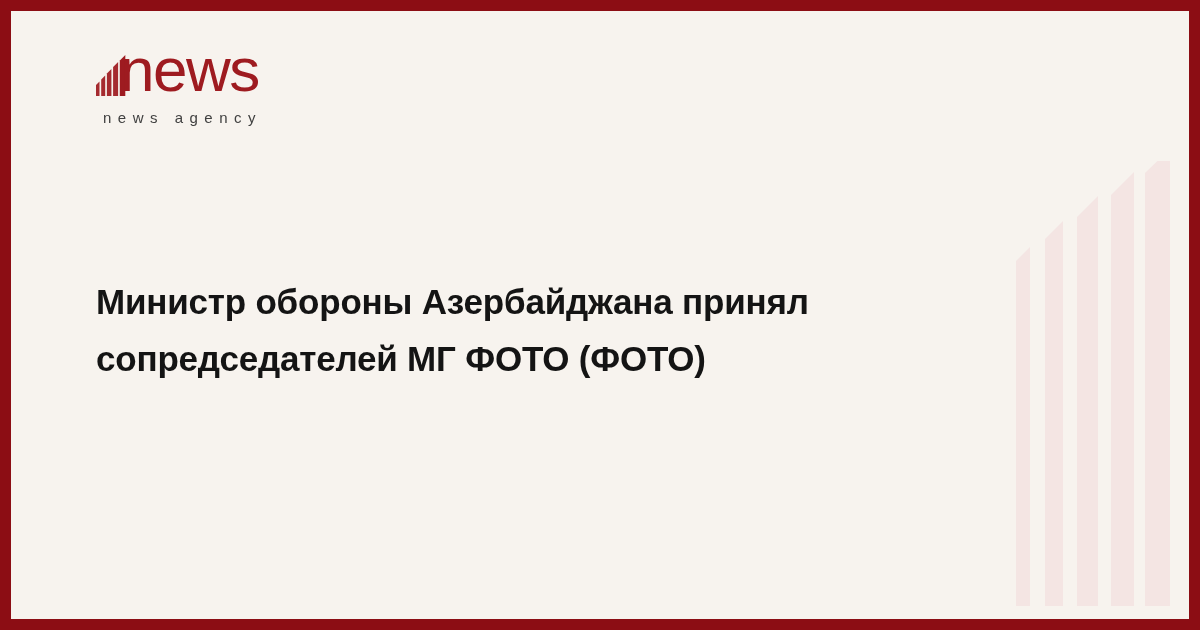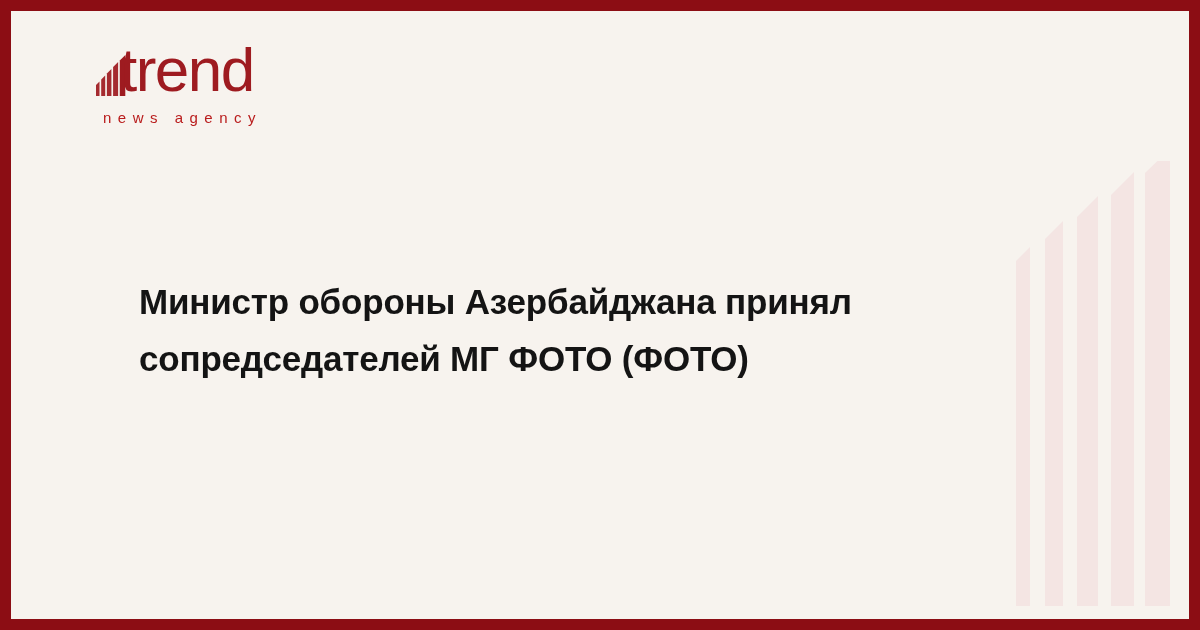"trend" div.logo-wordmark { text: trend -> news }
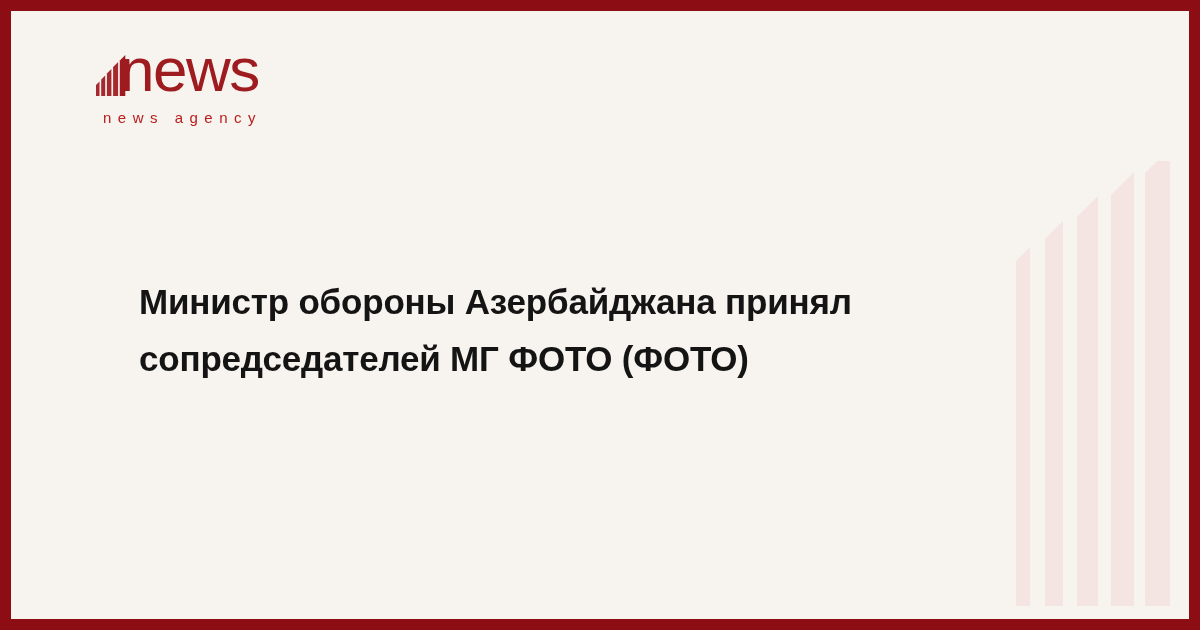"news agency" .logo-tagline { color: #b91c1c -> #404040 }
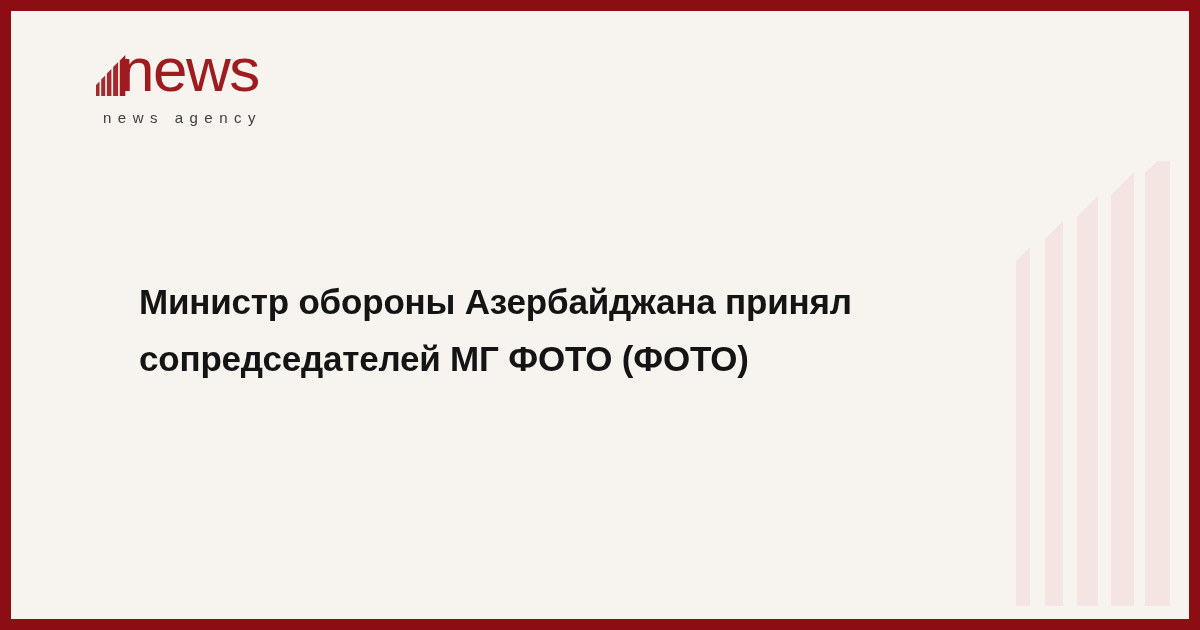"Министр обороны Азербайджана принял" .headline .line { margin-left: 43px -> none }
